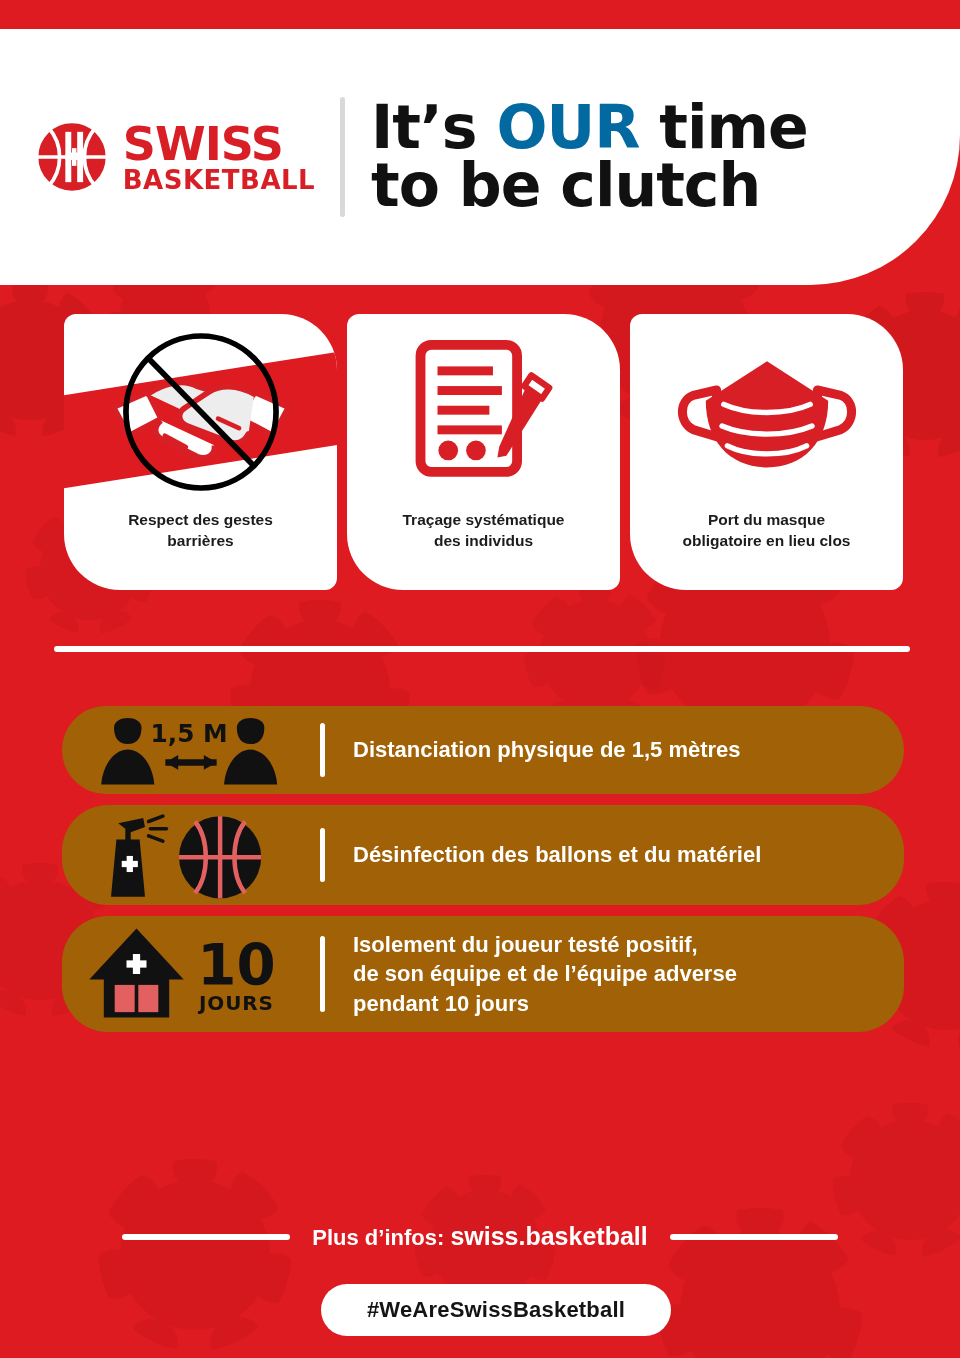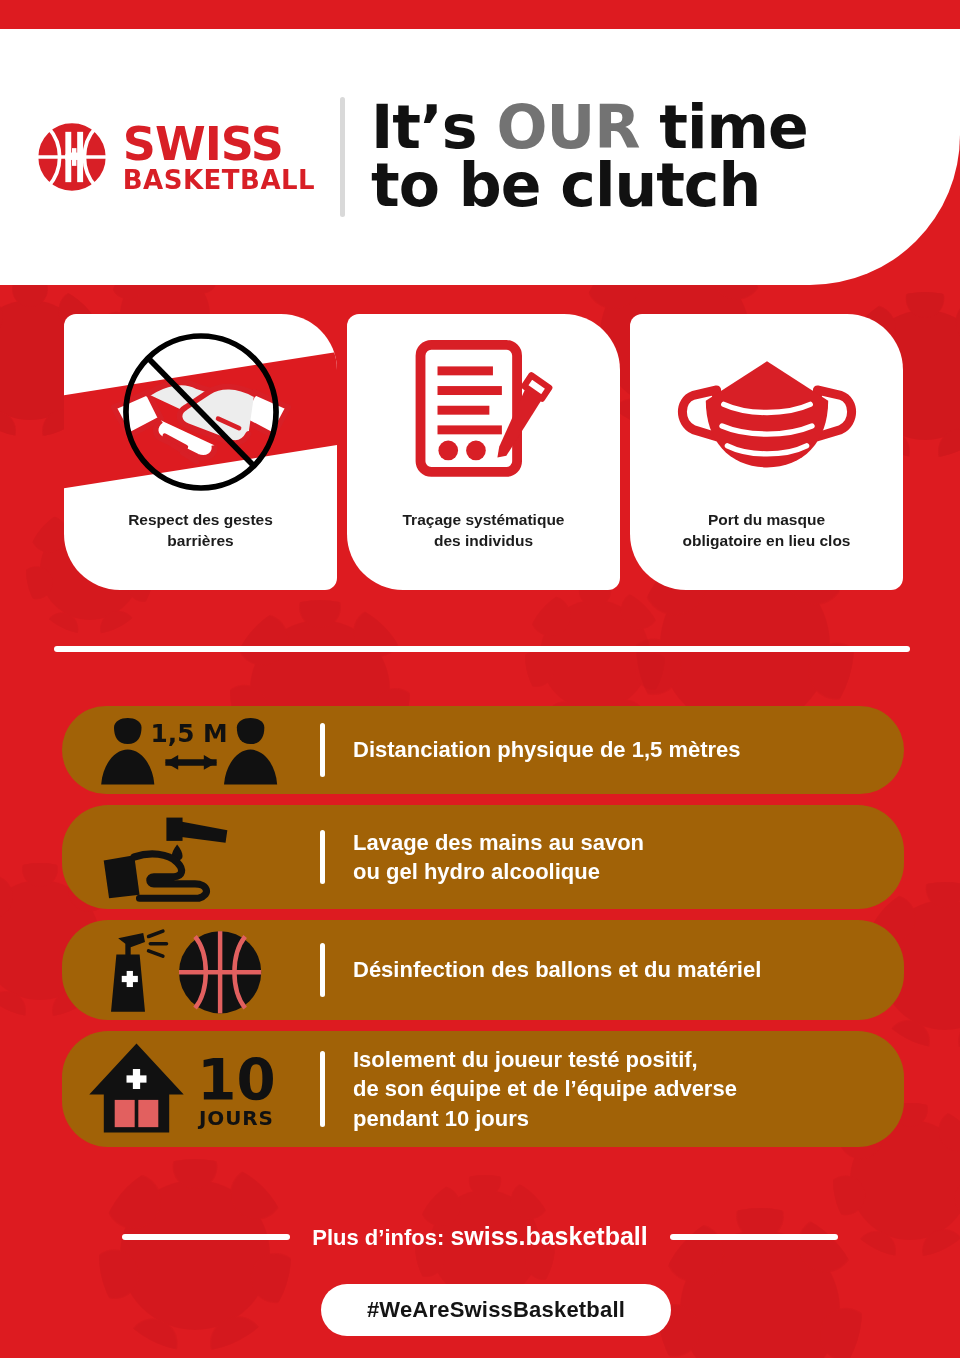"OUR" .headline .hl-red { color: #737373 -> #0369a1 }
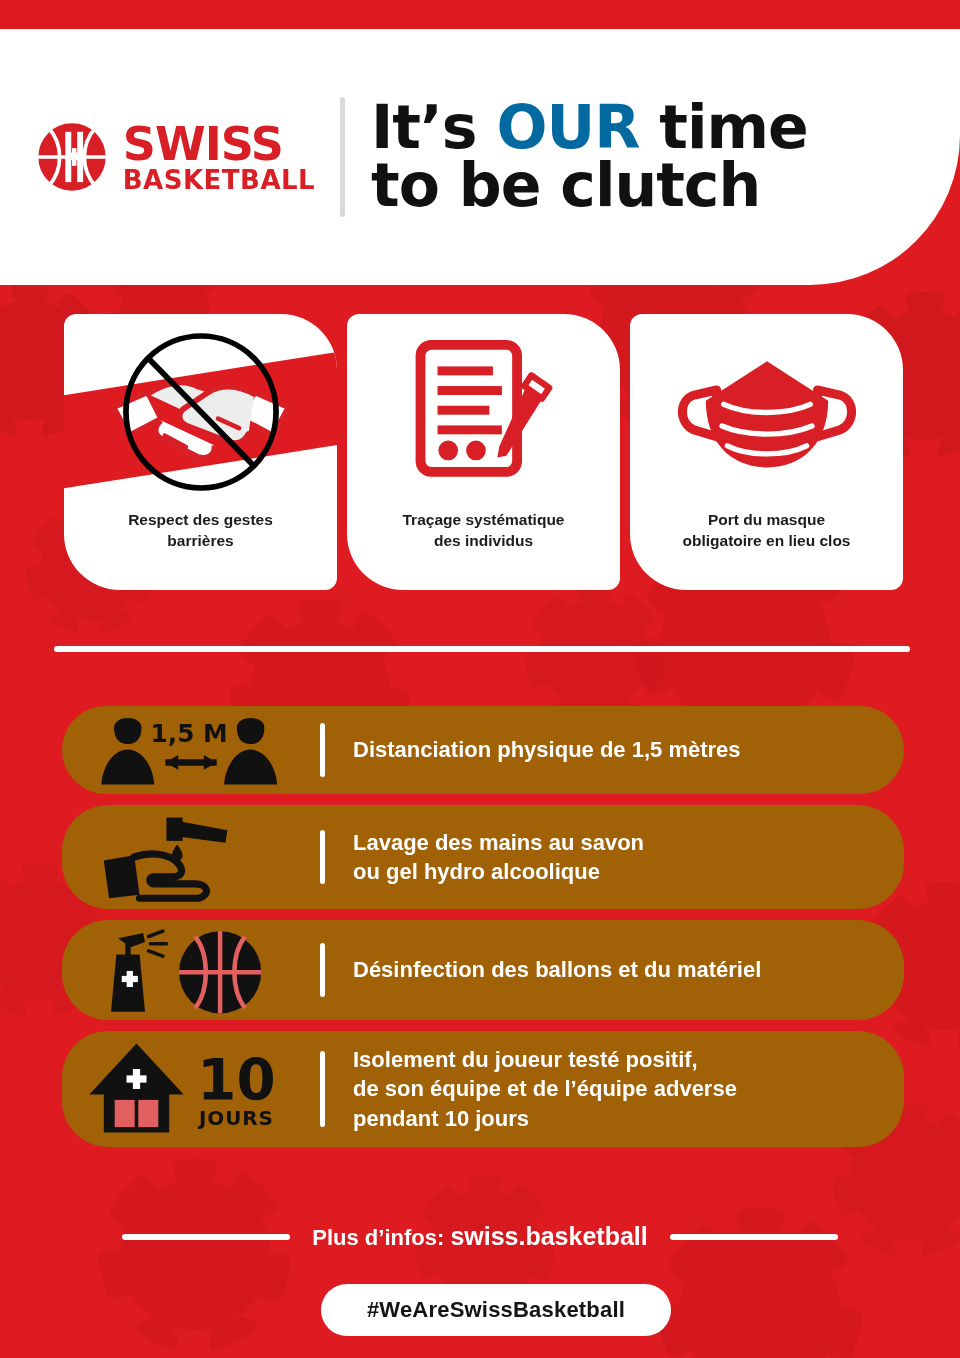"Lavage des mains au savon" div.pill { html: <div> <div> <svg> <path></path> <rect></rect> <path></path> <path></path> <path></path> </svg> </div> <div></div> <div> <span>Lavage des mains au savon</span><br> <span>ou gel hydro alcoolique</span> </div> </div> -> none }
